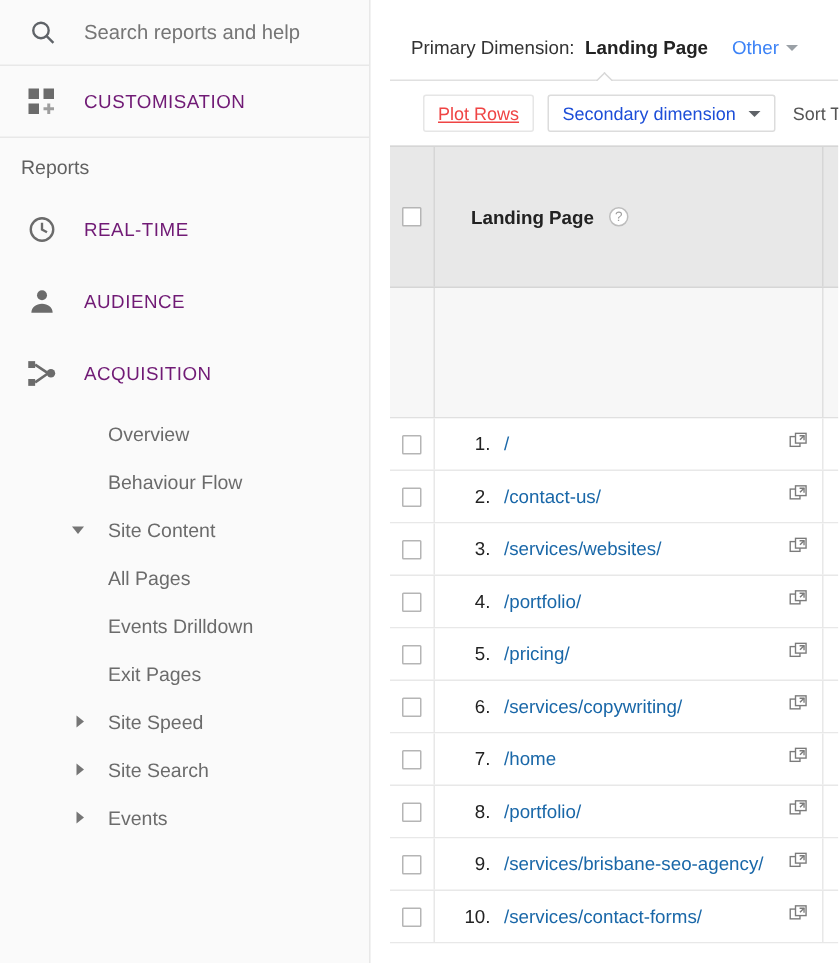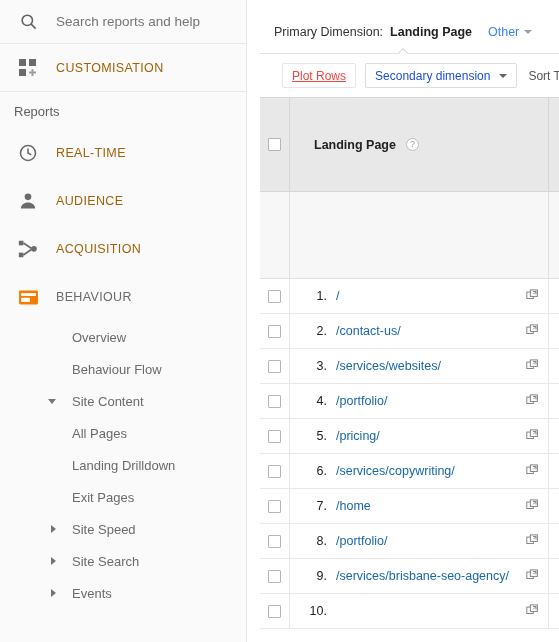"CUSTOMISATION" .nav-label-caps { color: #a16207 -> #701a75 }
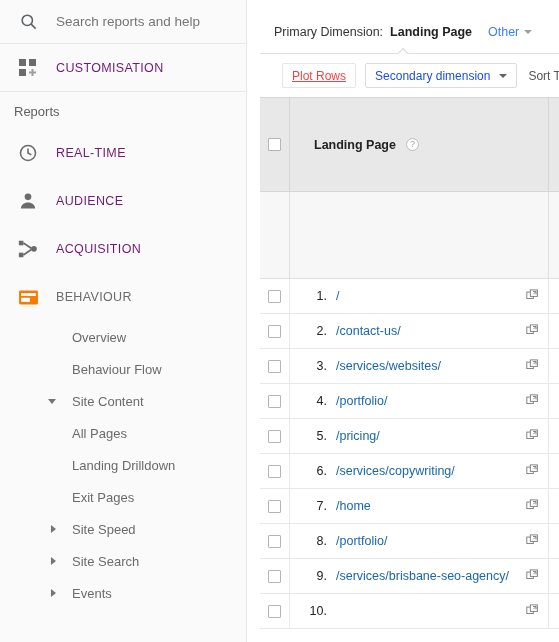"BEHAVIOUR" div.nav-item { html: <div> <span> <svg> <rect></rect> <rect></rect> <rect></rect> </svg> </span> <span>BEHAVIOUR</span> </div> -> none }
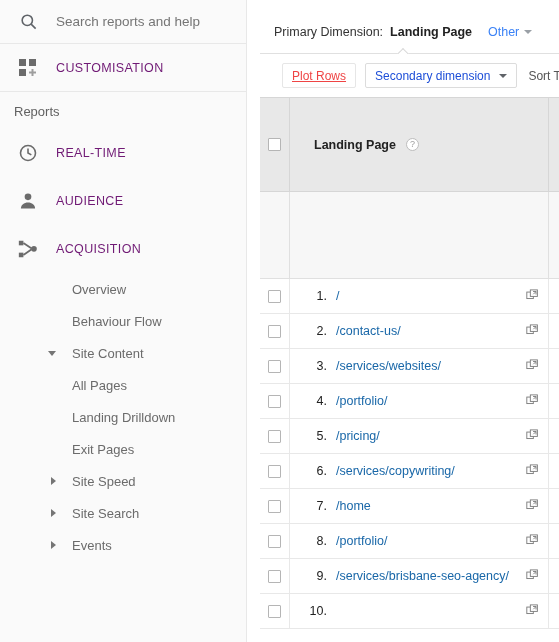"Landing Drilldown" span.sub-text { text: Landing -> Events }
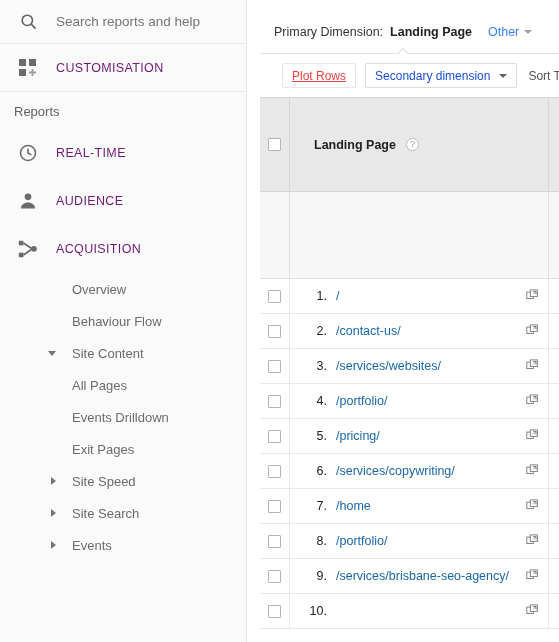"/services/contact-forms/" span.row-link { html: none -> <span>/services/contact-forms/</span> }
